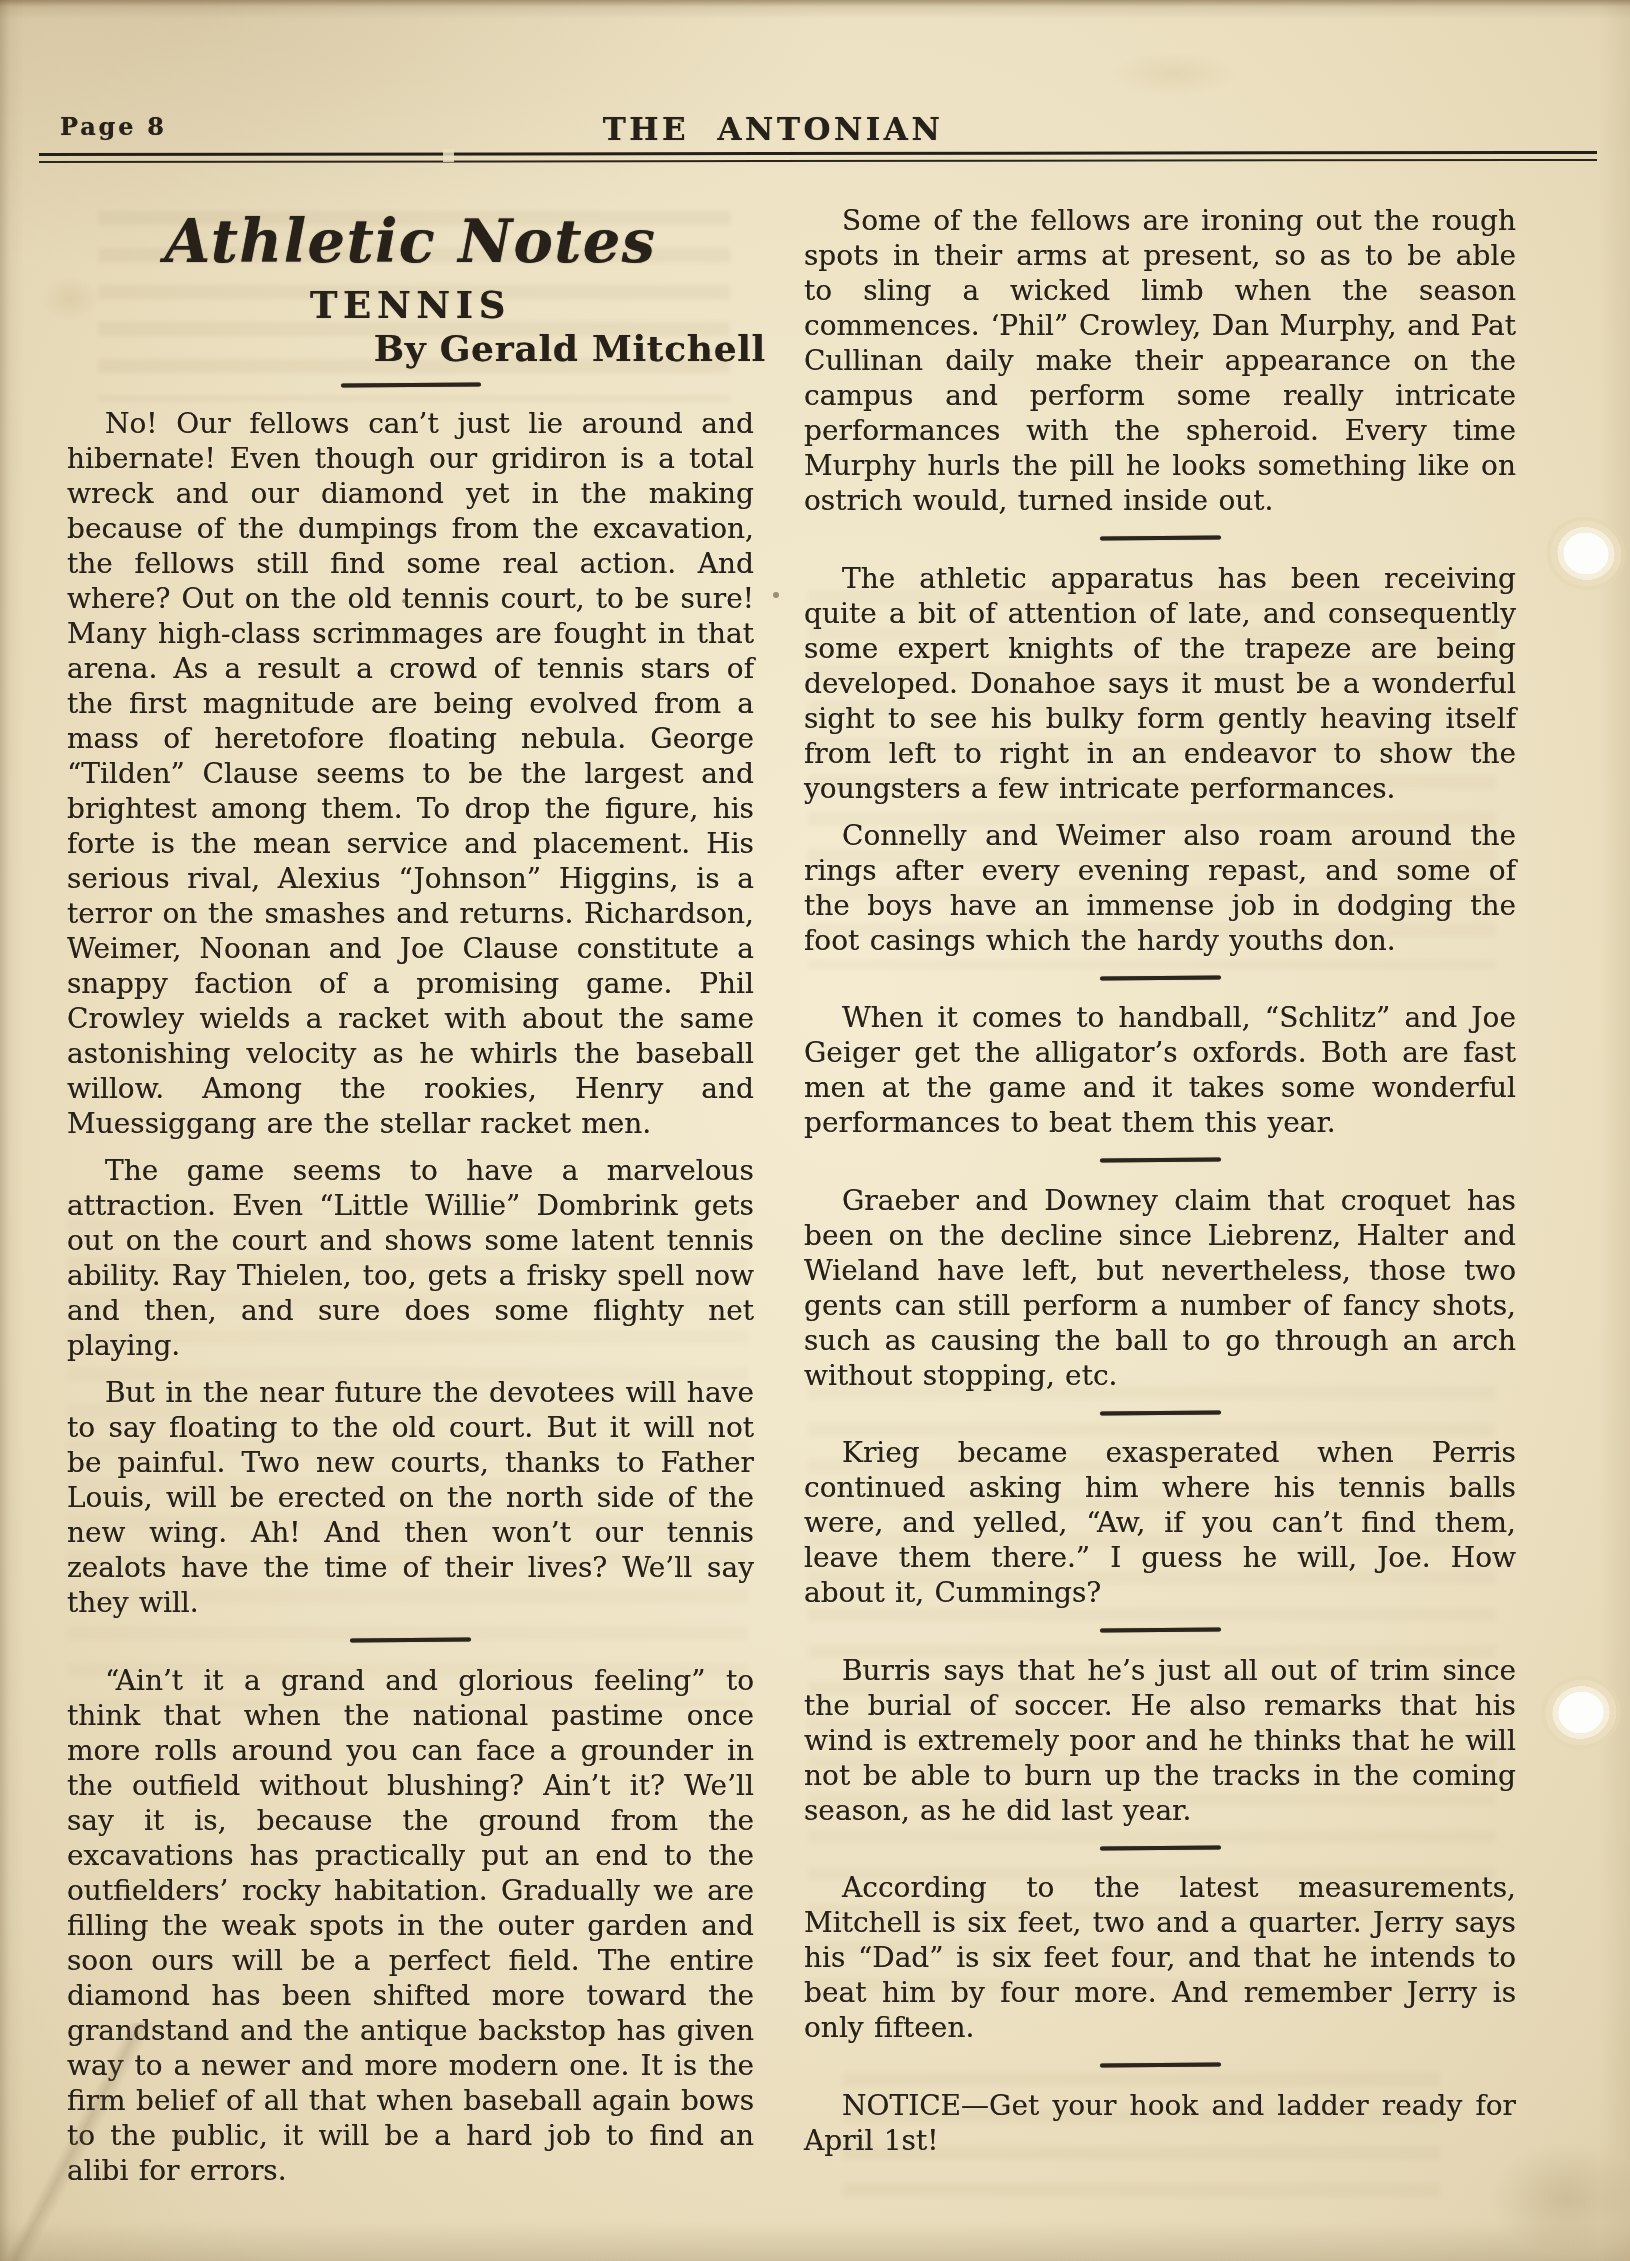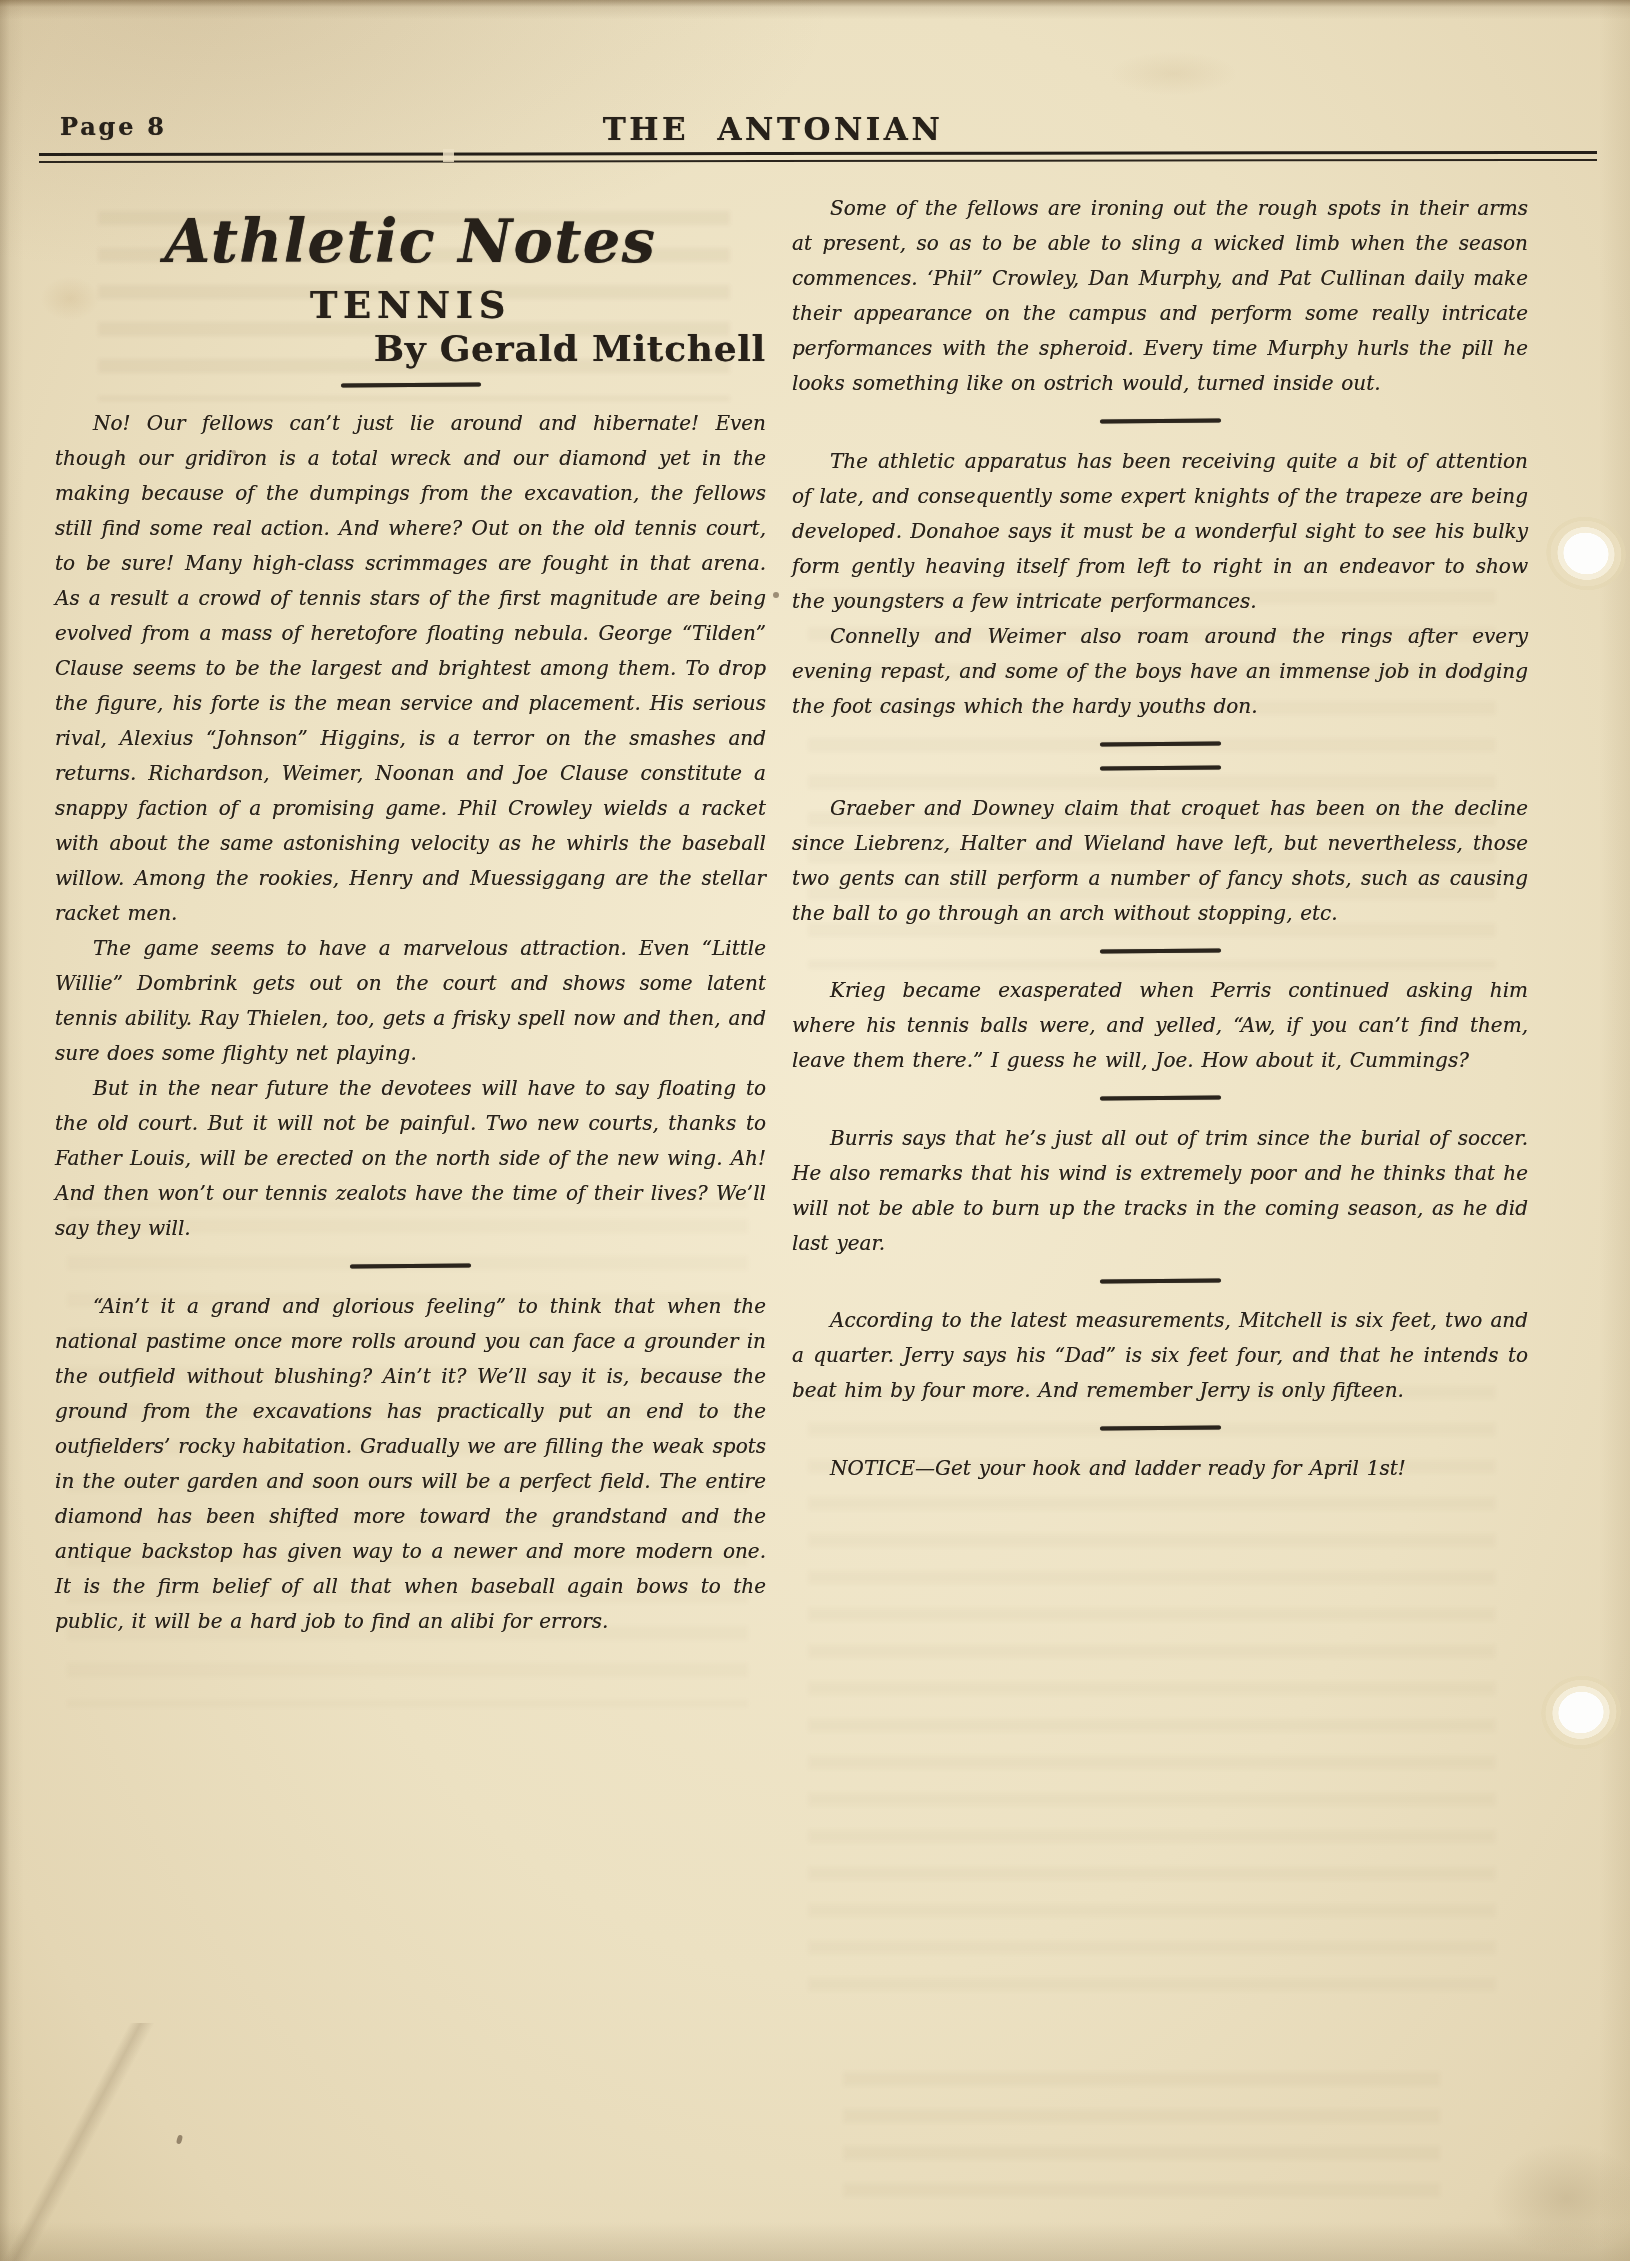"Some of the fellows are" .para { font-size: 20px -> 28px; font-style: italic -> none; margin: 0 -> 12px }
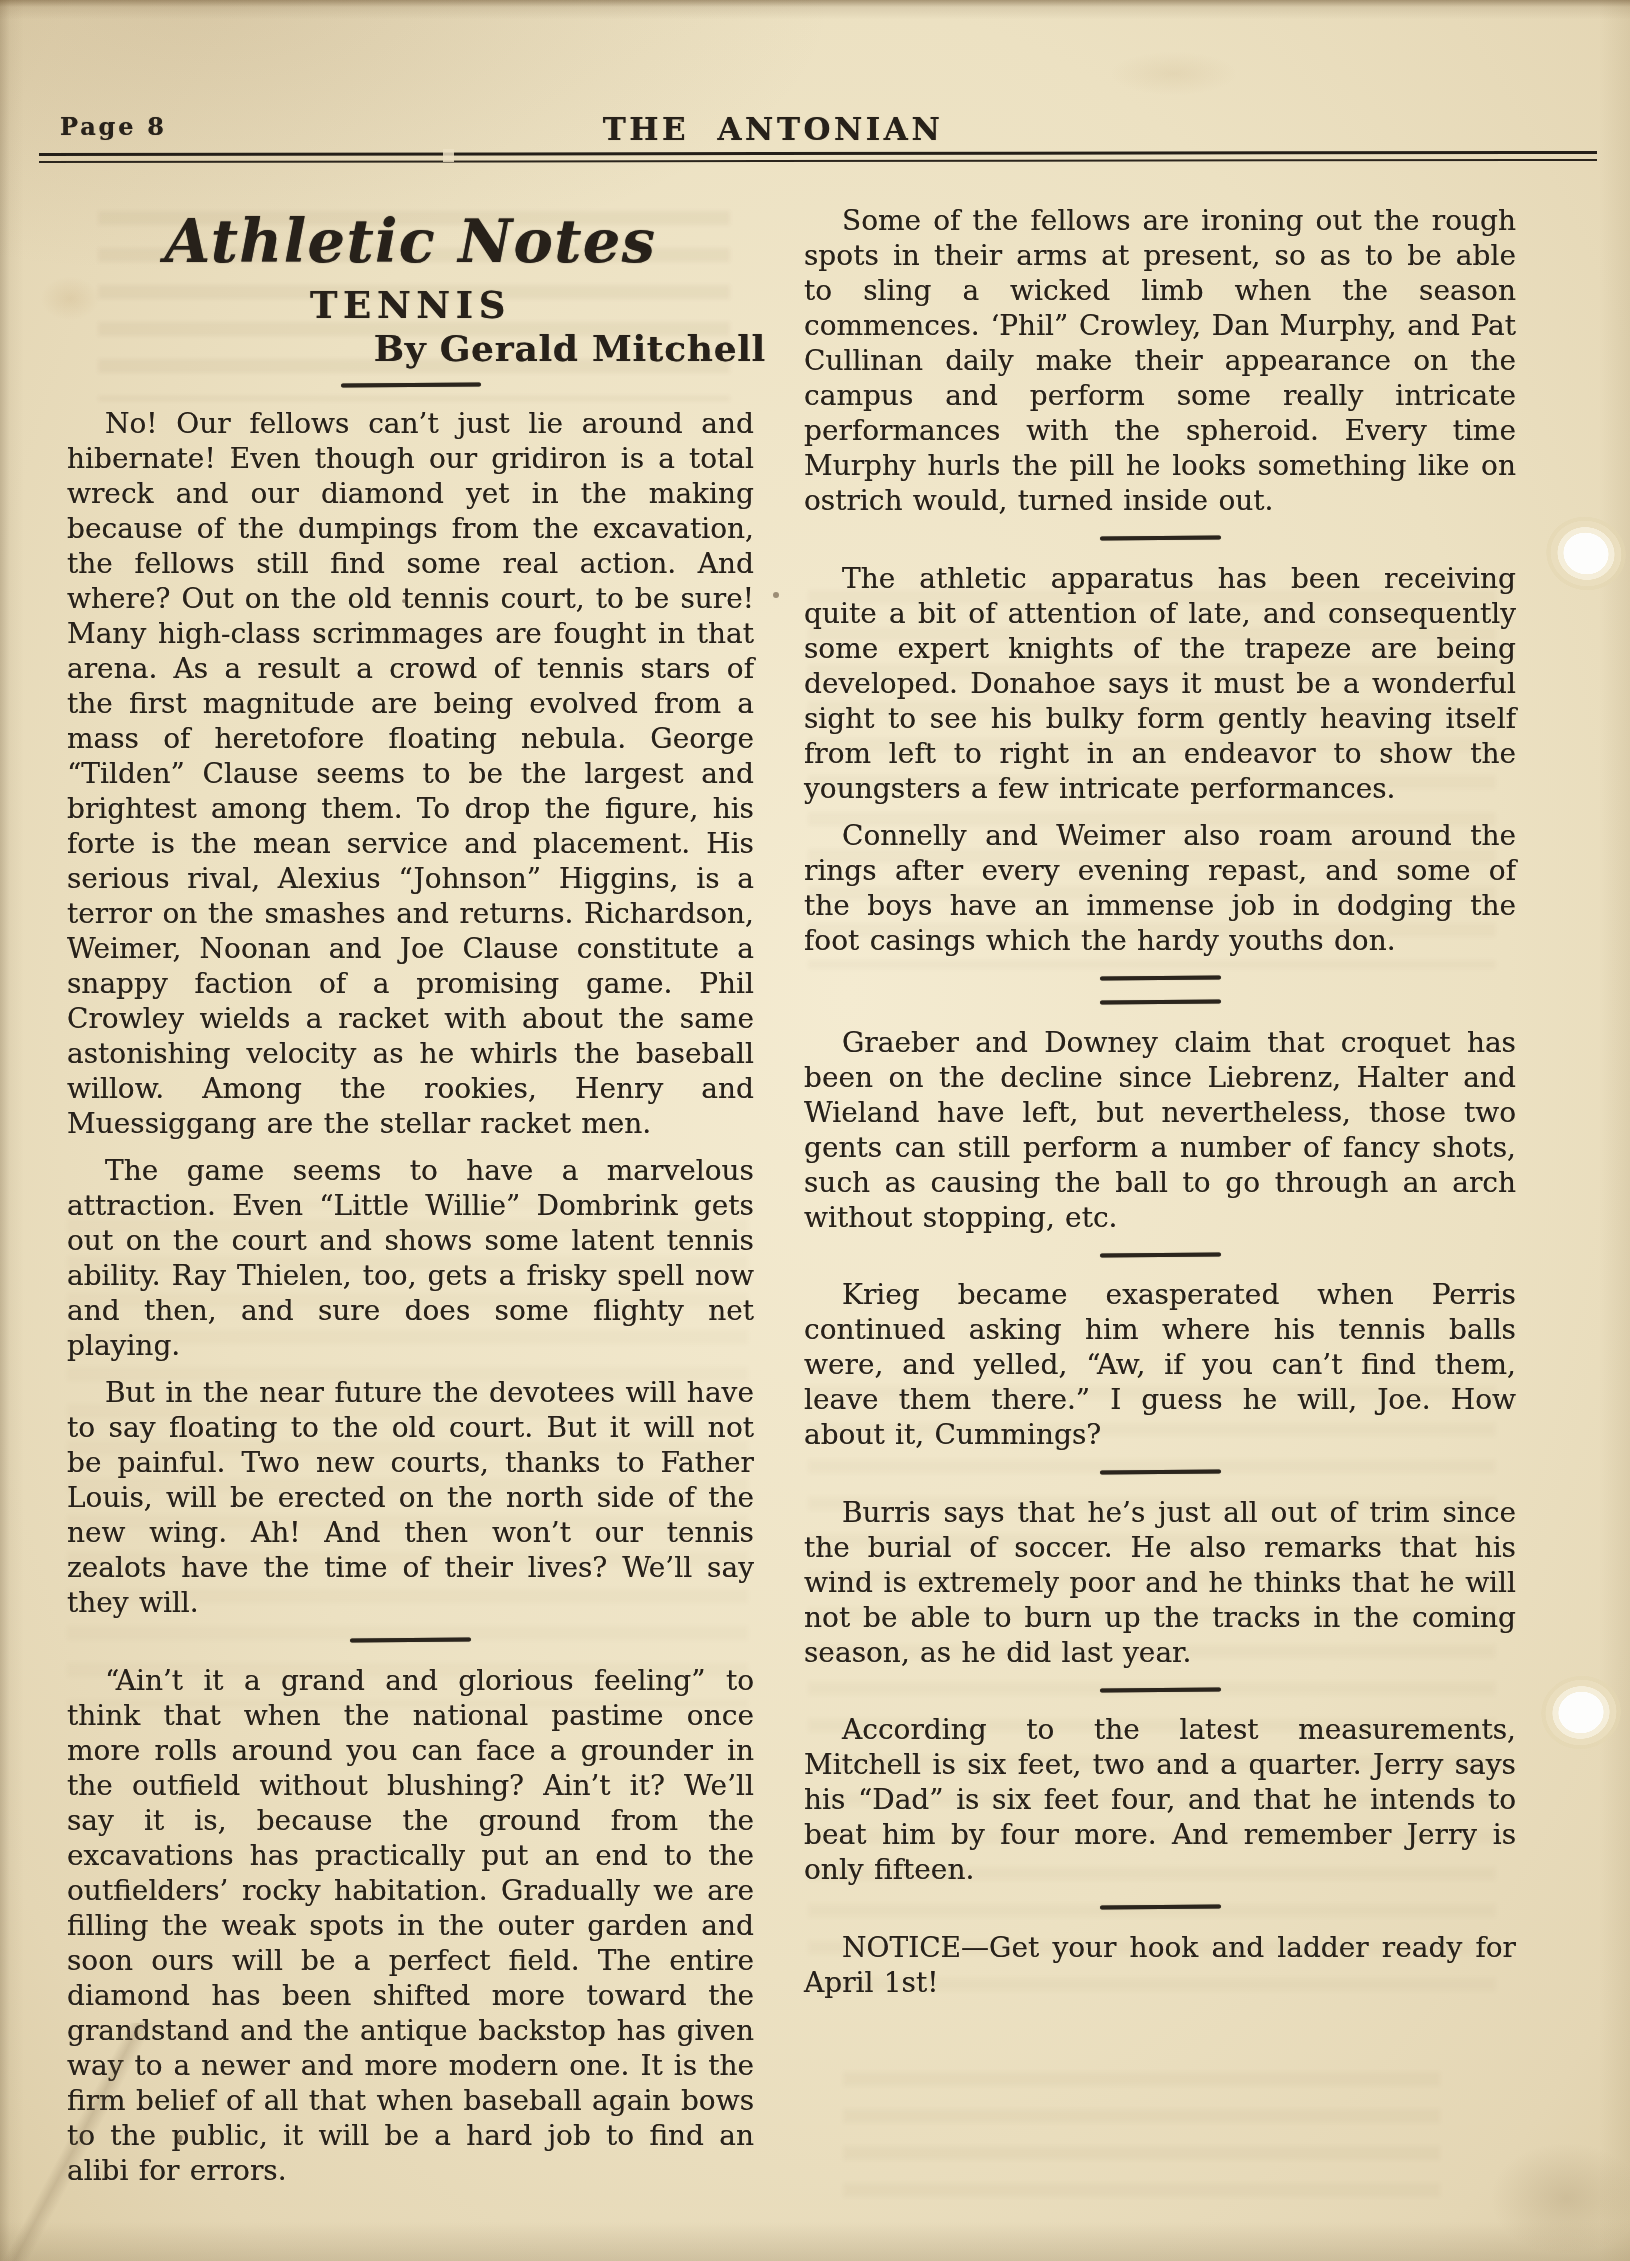"When it comes to handball," p.para { html: none -> <p>When it comes to handball, “Schlitz” and Joe Geiger get the alligator’s oxfords. Both are fast men at the game and it takes some wonderful performances to beat them this year.</p> }
